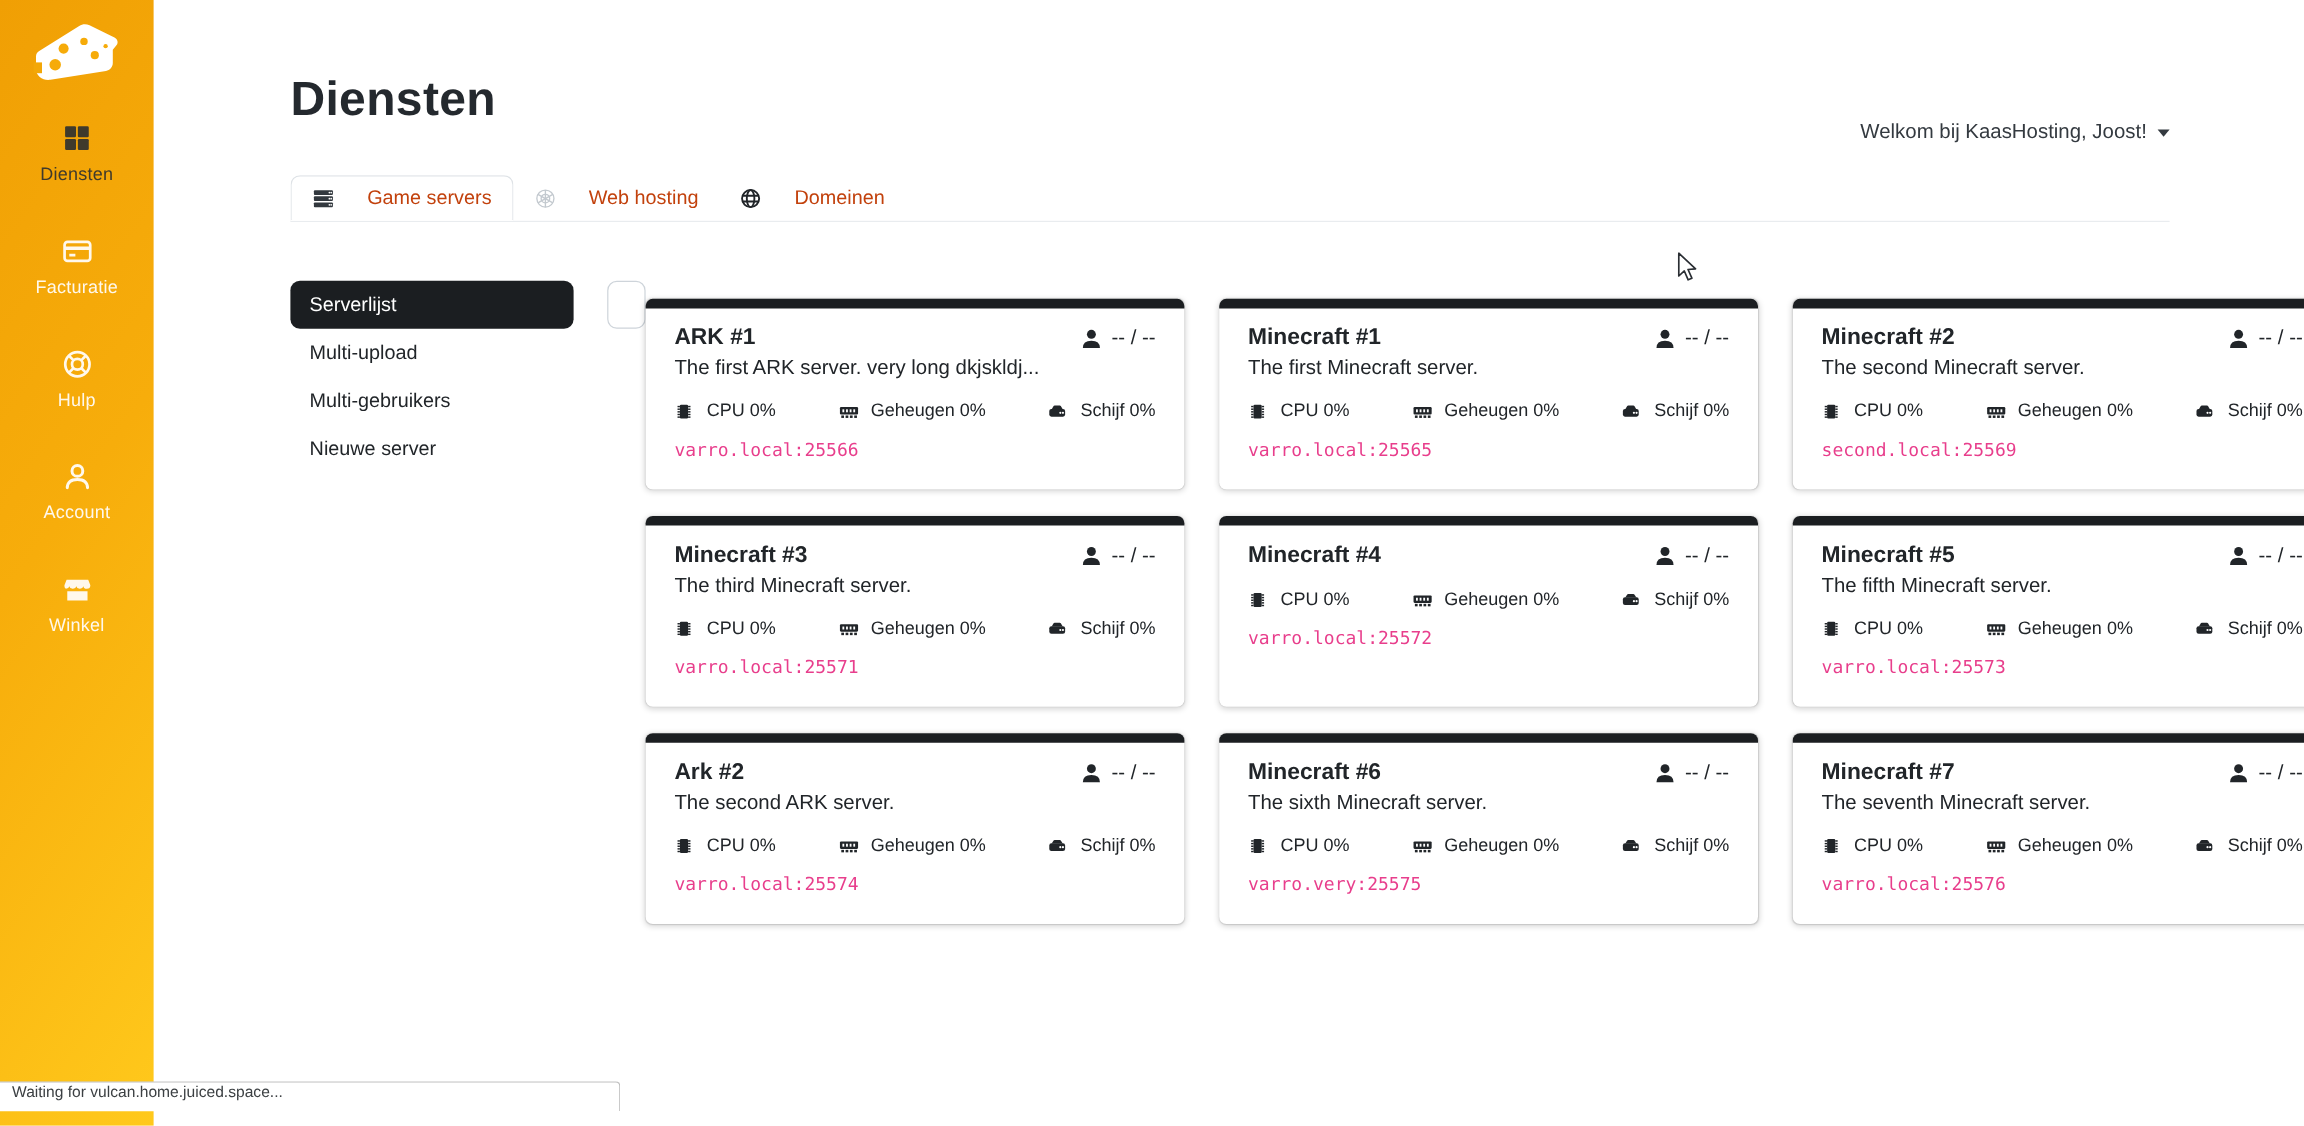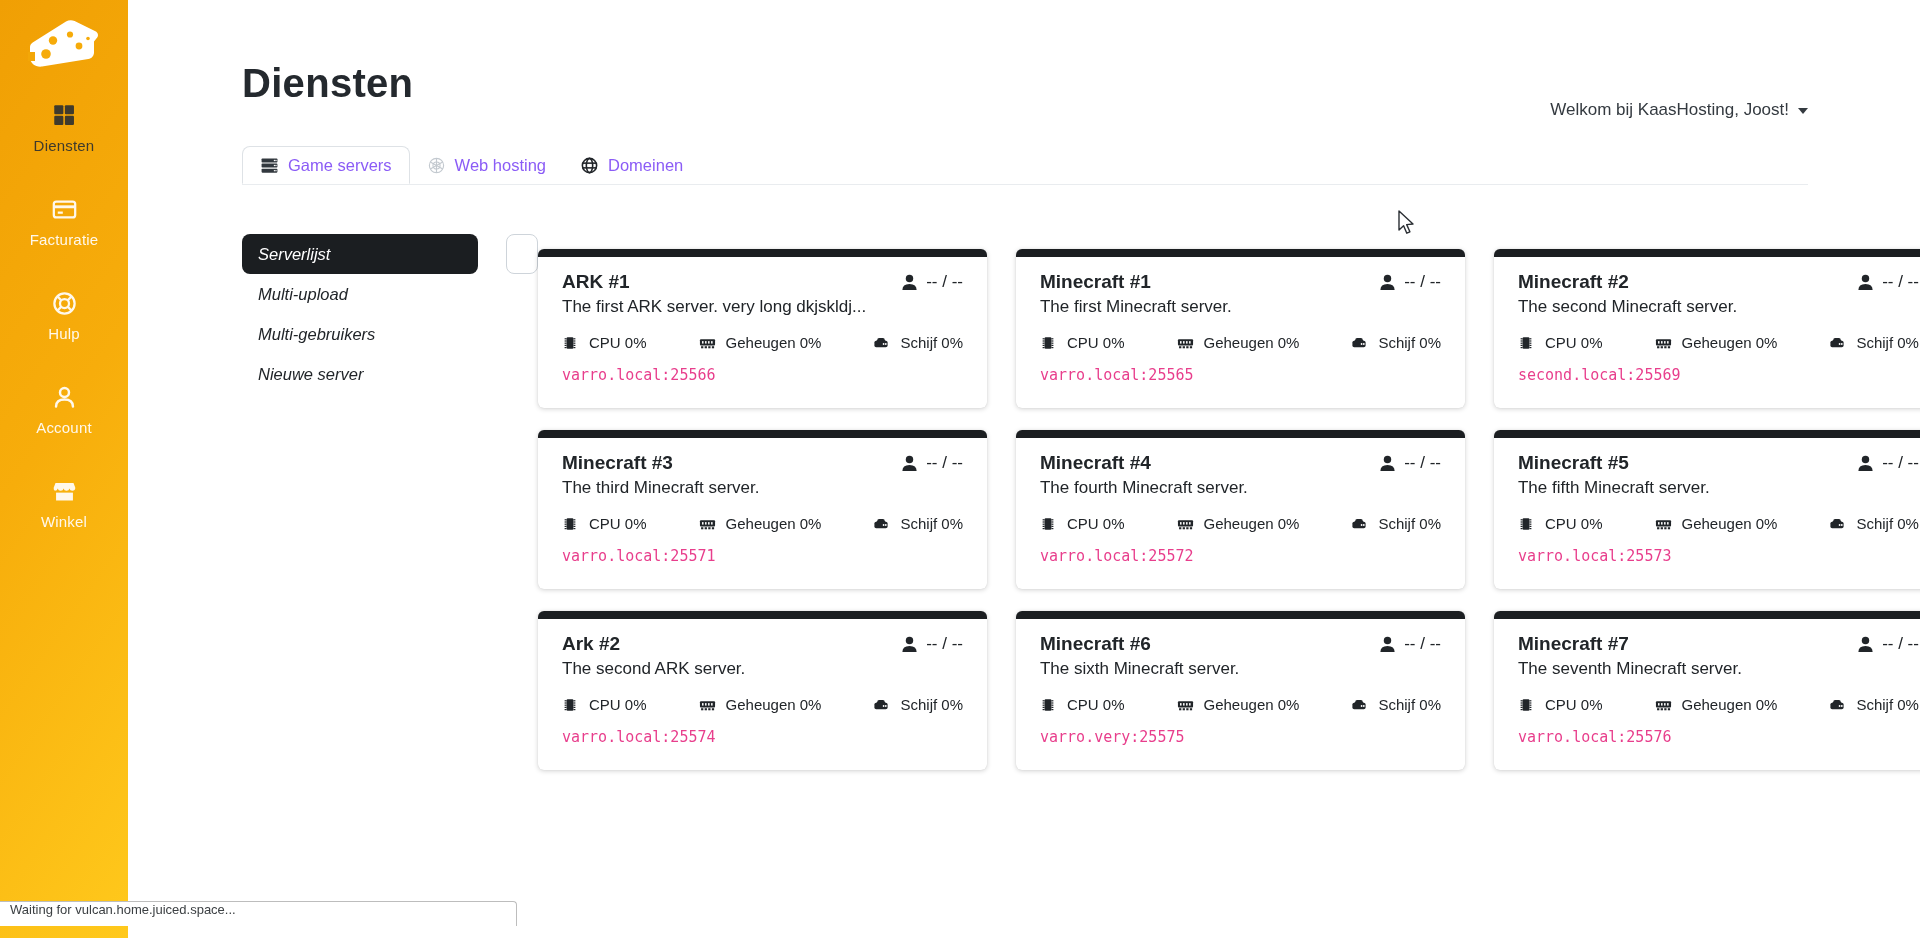"Game servers" .tab { color: #8b5cf6 -> #c2410c; gap: 9px -> 27px }
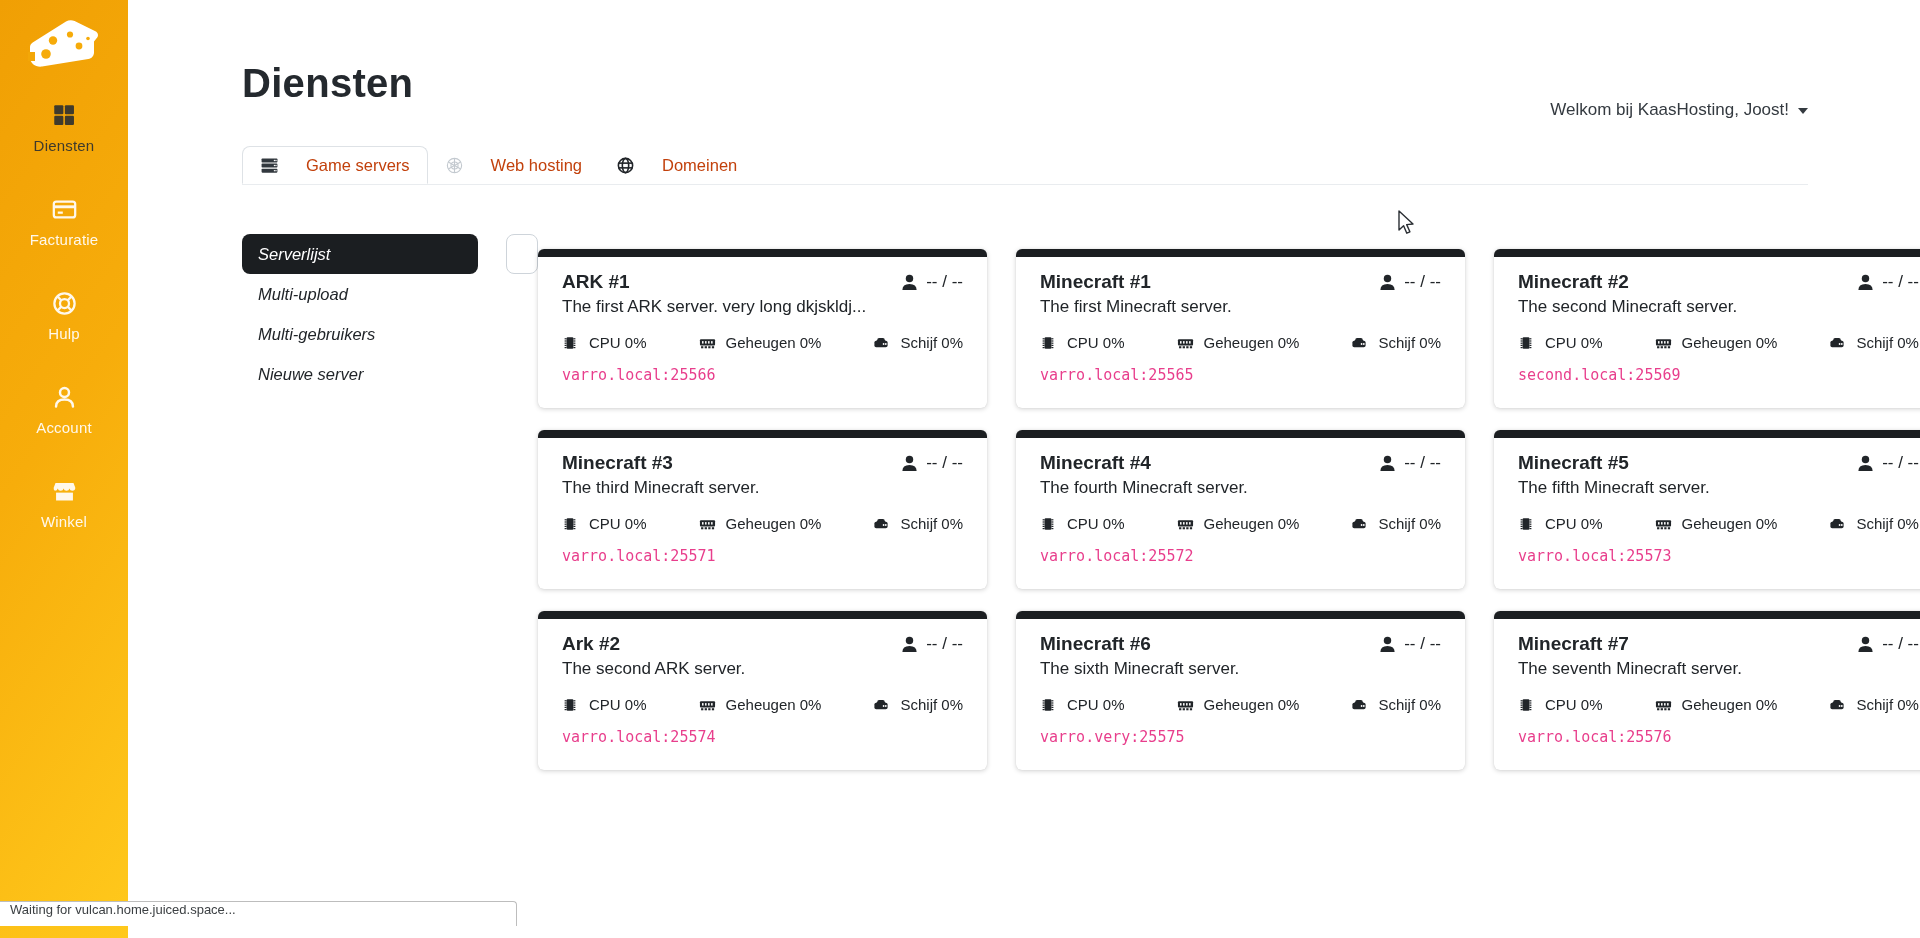"Serverlijst" .subnav { font-style: italic -> none }
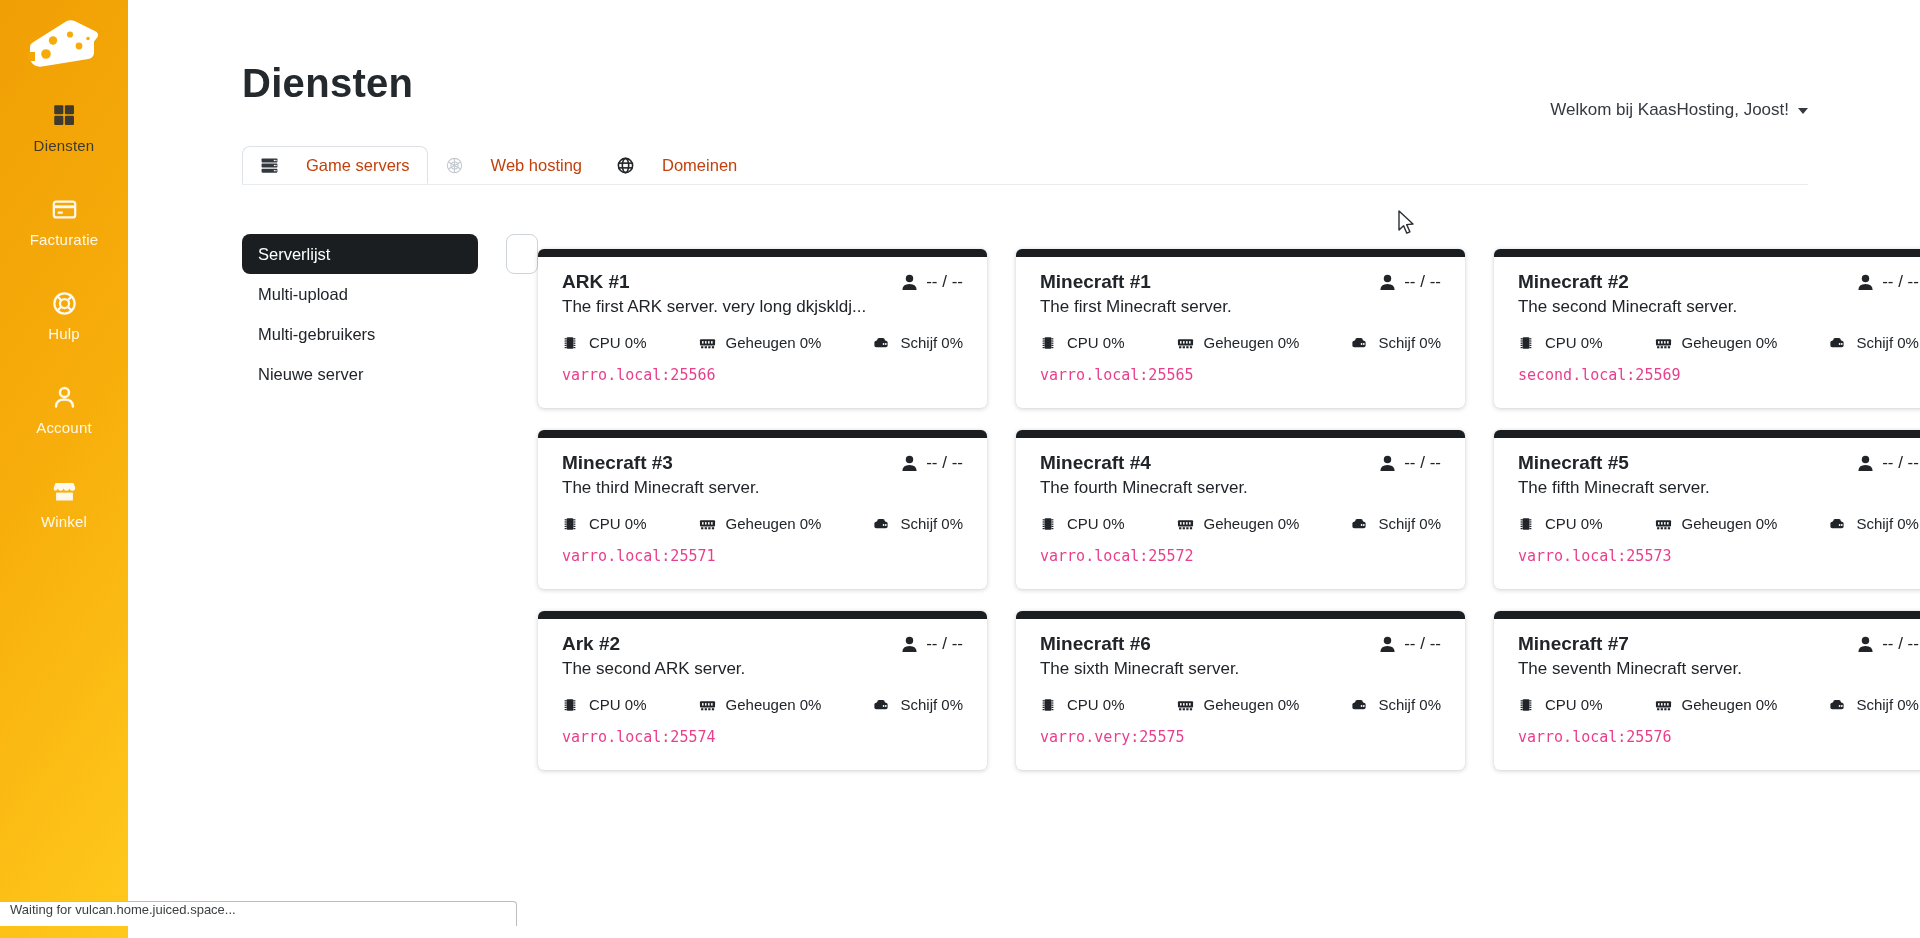"The fourth Minecraft server." div.card-desc { html: <div>The fourth Minecraft server.</div> -> none }
